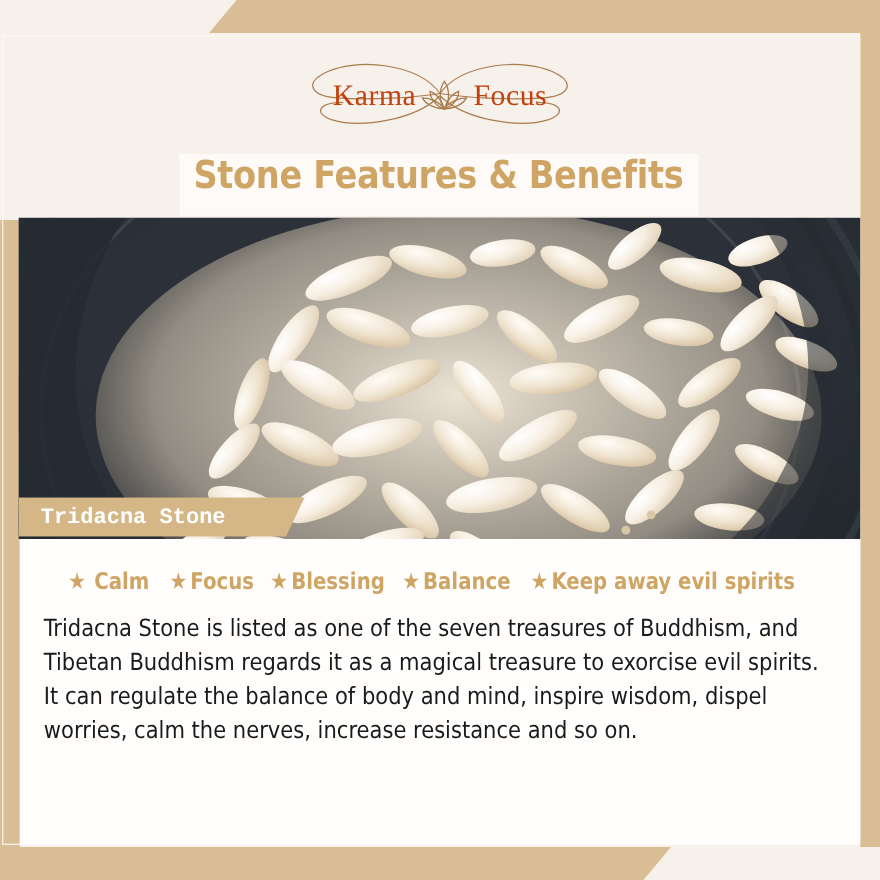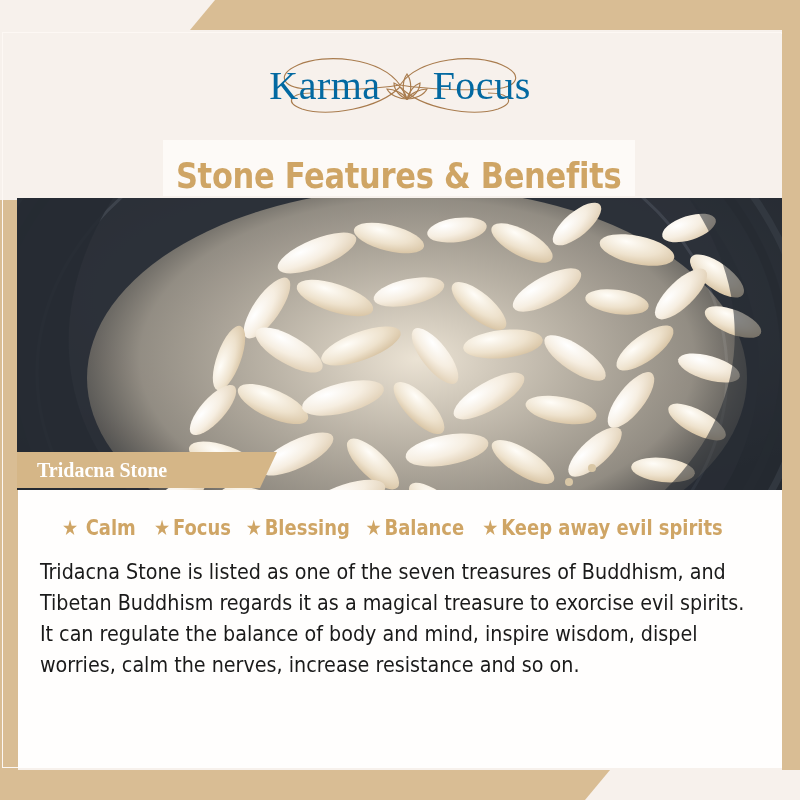"Karma" .logo-word { color: #0369a1 -> #c2410c; font-size: 40px -> 27px }
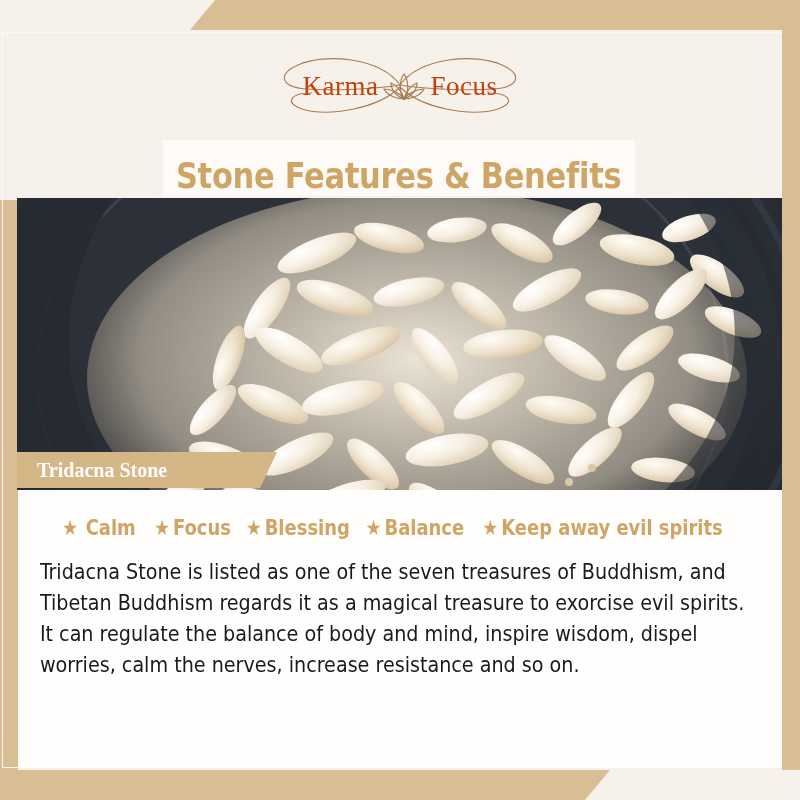"Stone Features & Benefits" .title-box { align-items: flex-end -> flex-start }
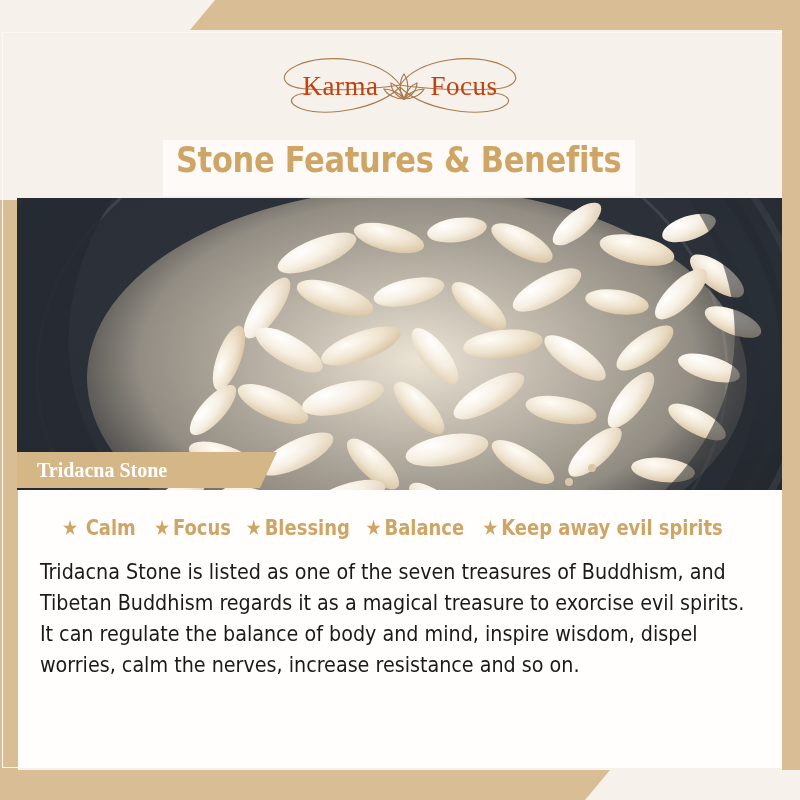"Tridacna Stone" .caption-text { font-family: Liberation Serif, serif -> Liberation Mono, monospace }
